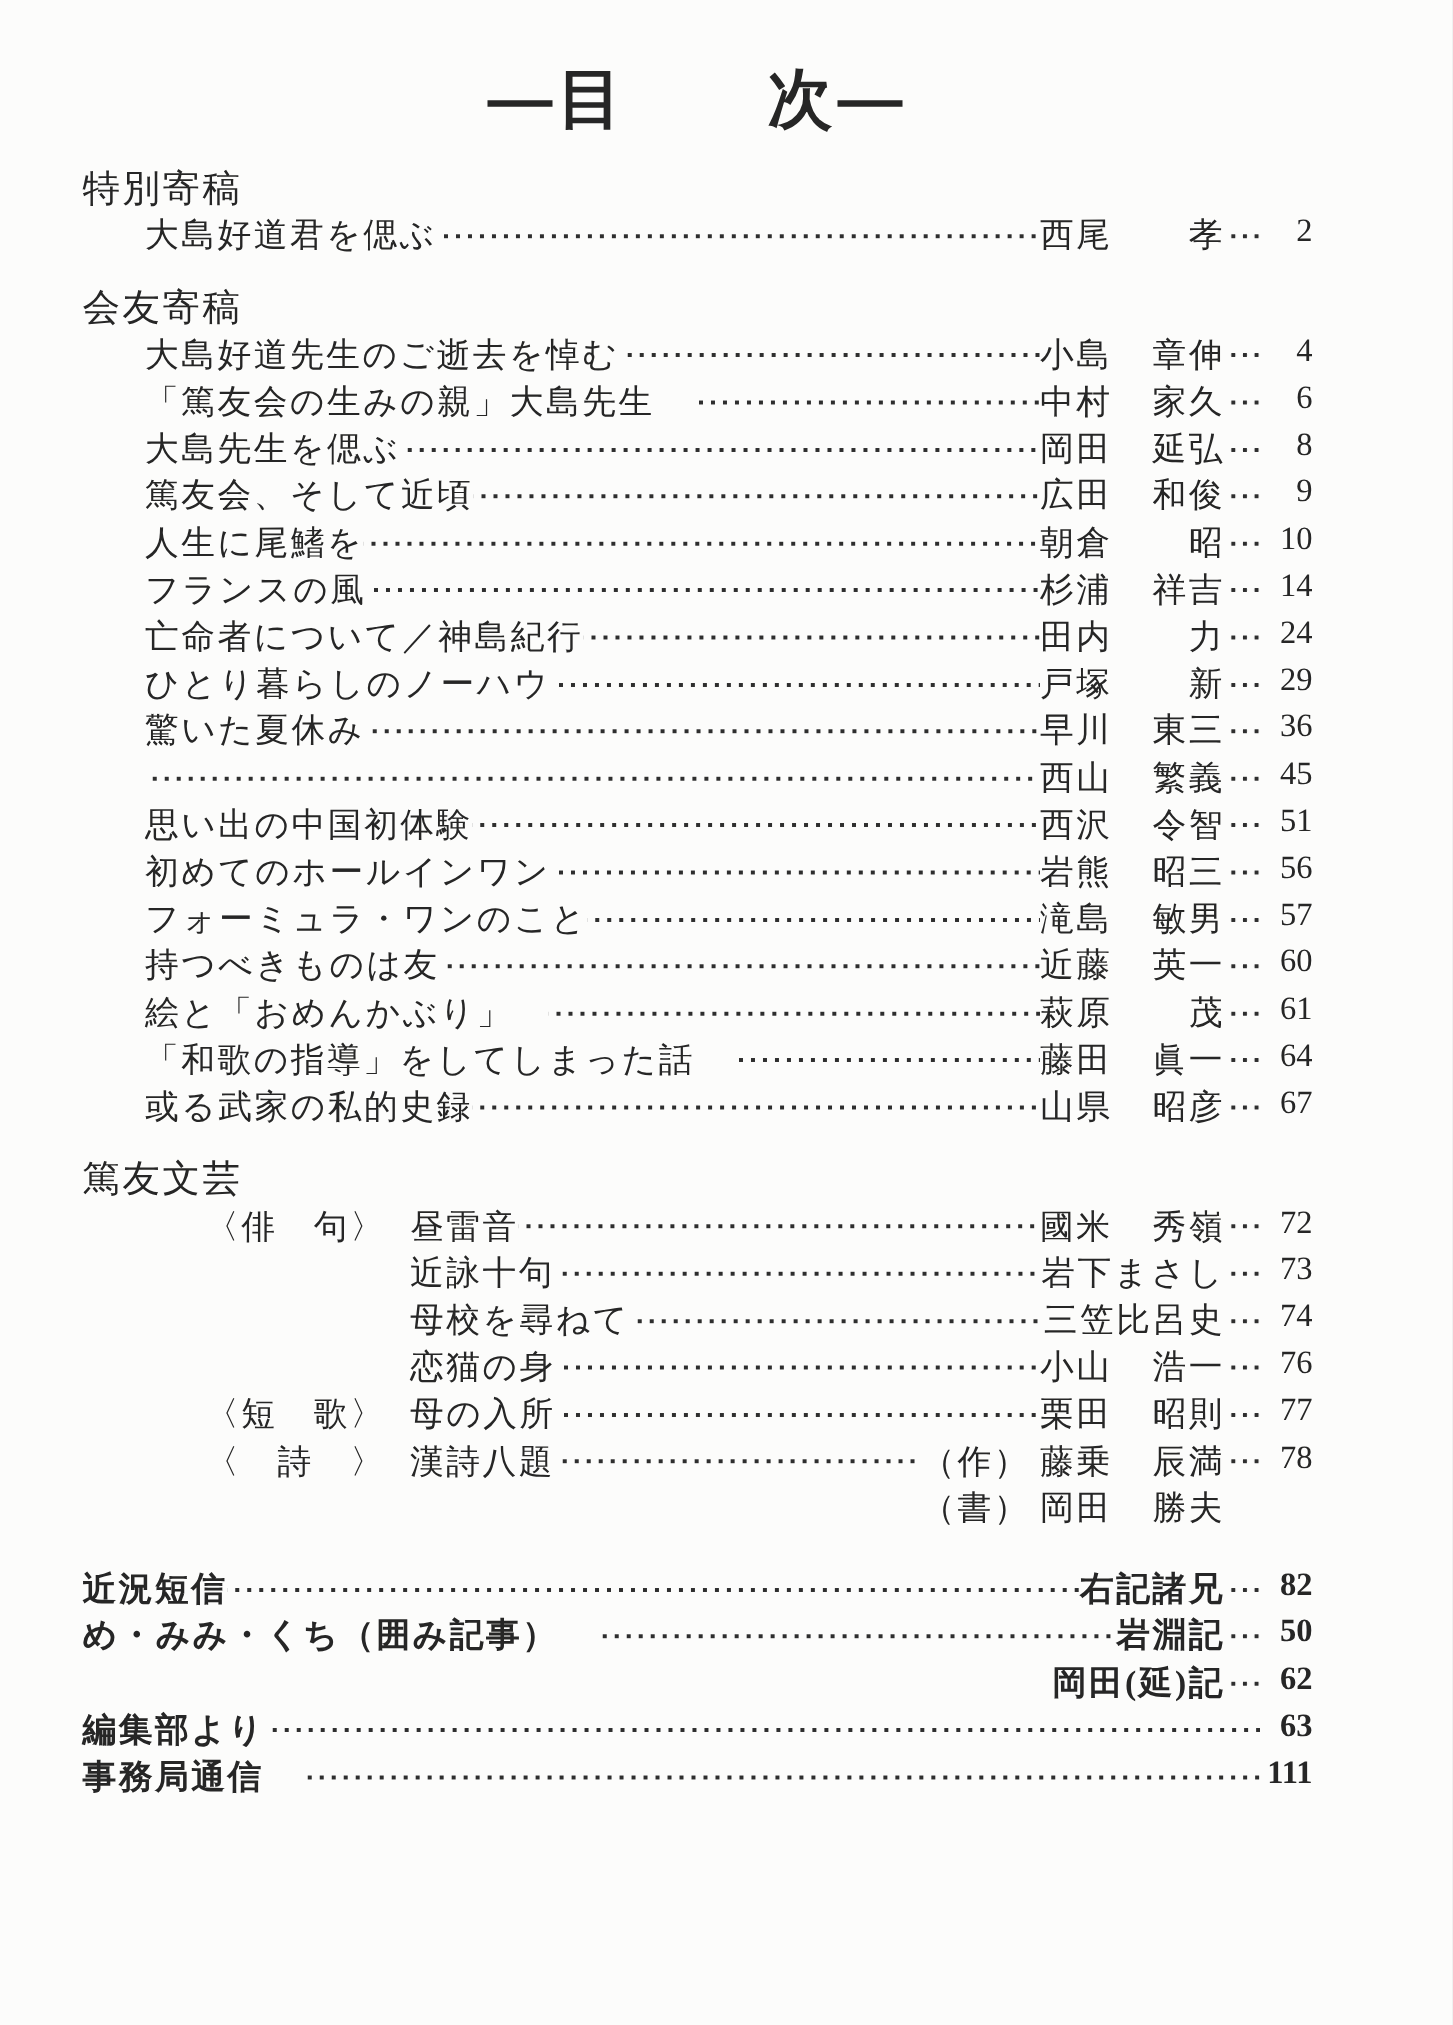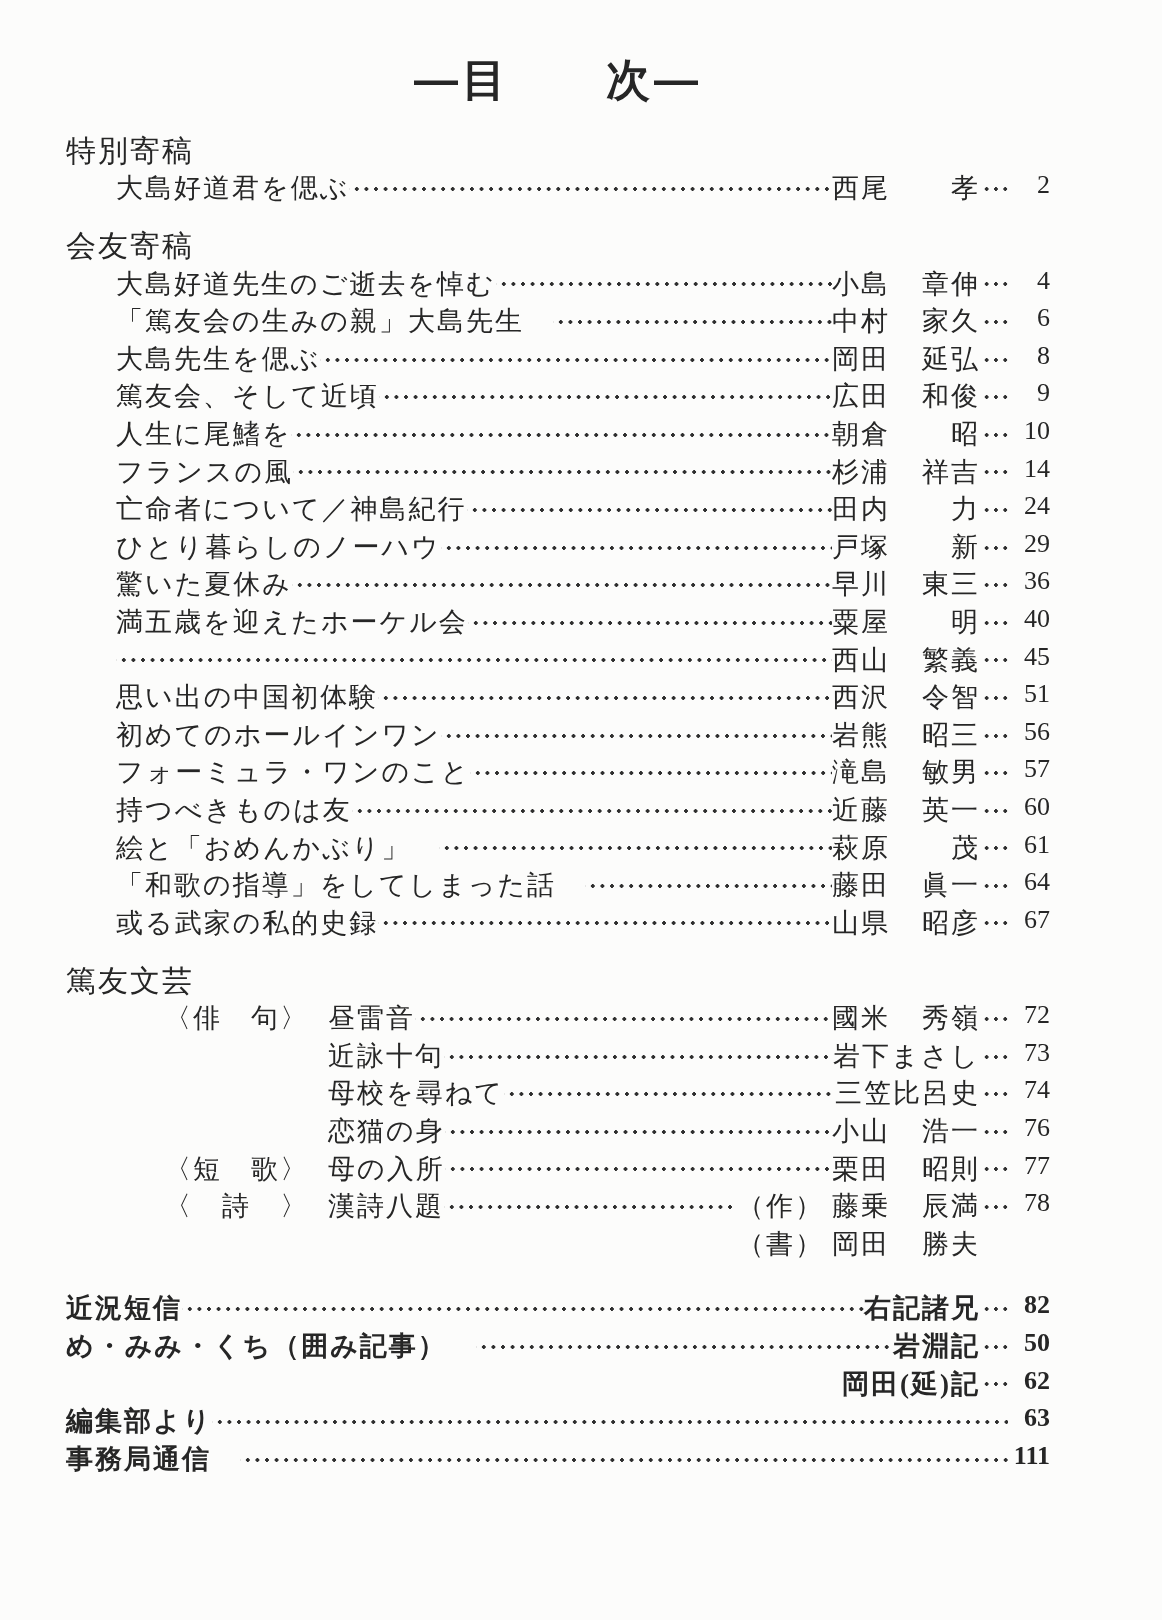"—目 次—" .doc-title { font-size: 44px -> 52px }
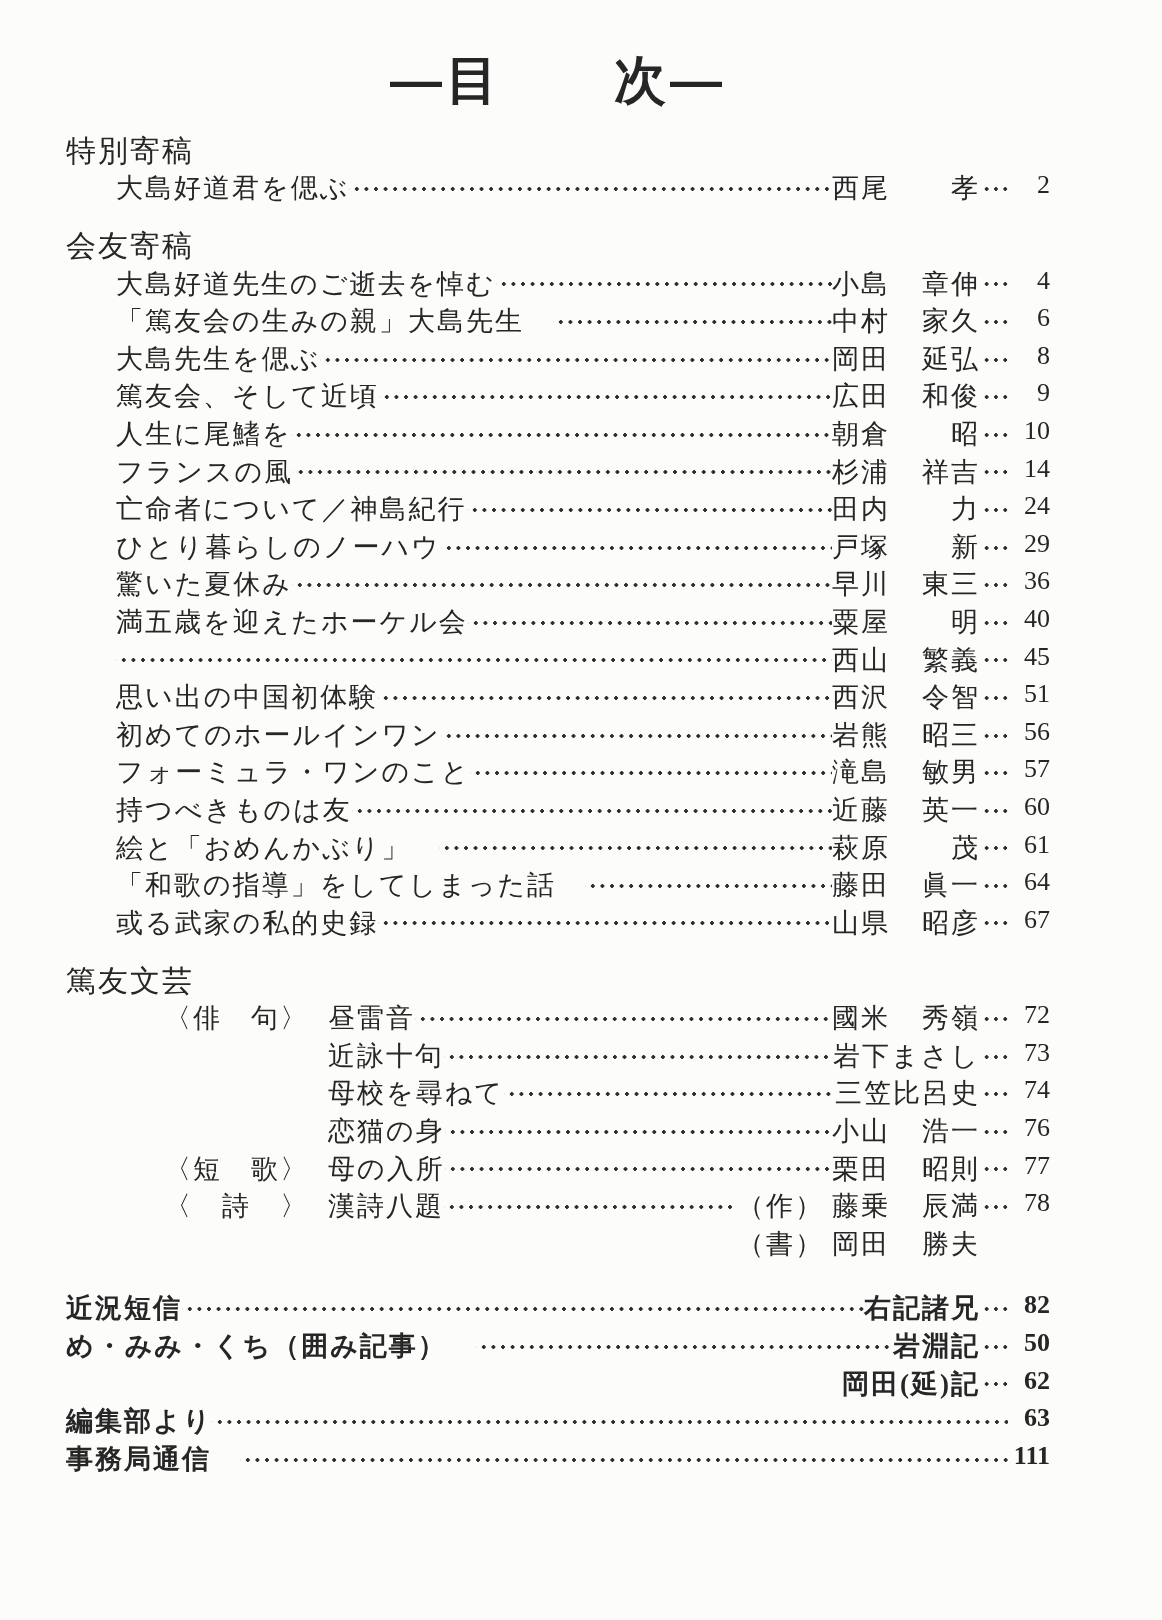"満五歳を迎えたホーケル会" div.row { html: <div><span>満五歳を迎えたホーケル会</span><span></span><span><span>粟屋</span><span>明</span></span><span></span><span>40</span></div> -> none }
